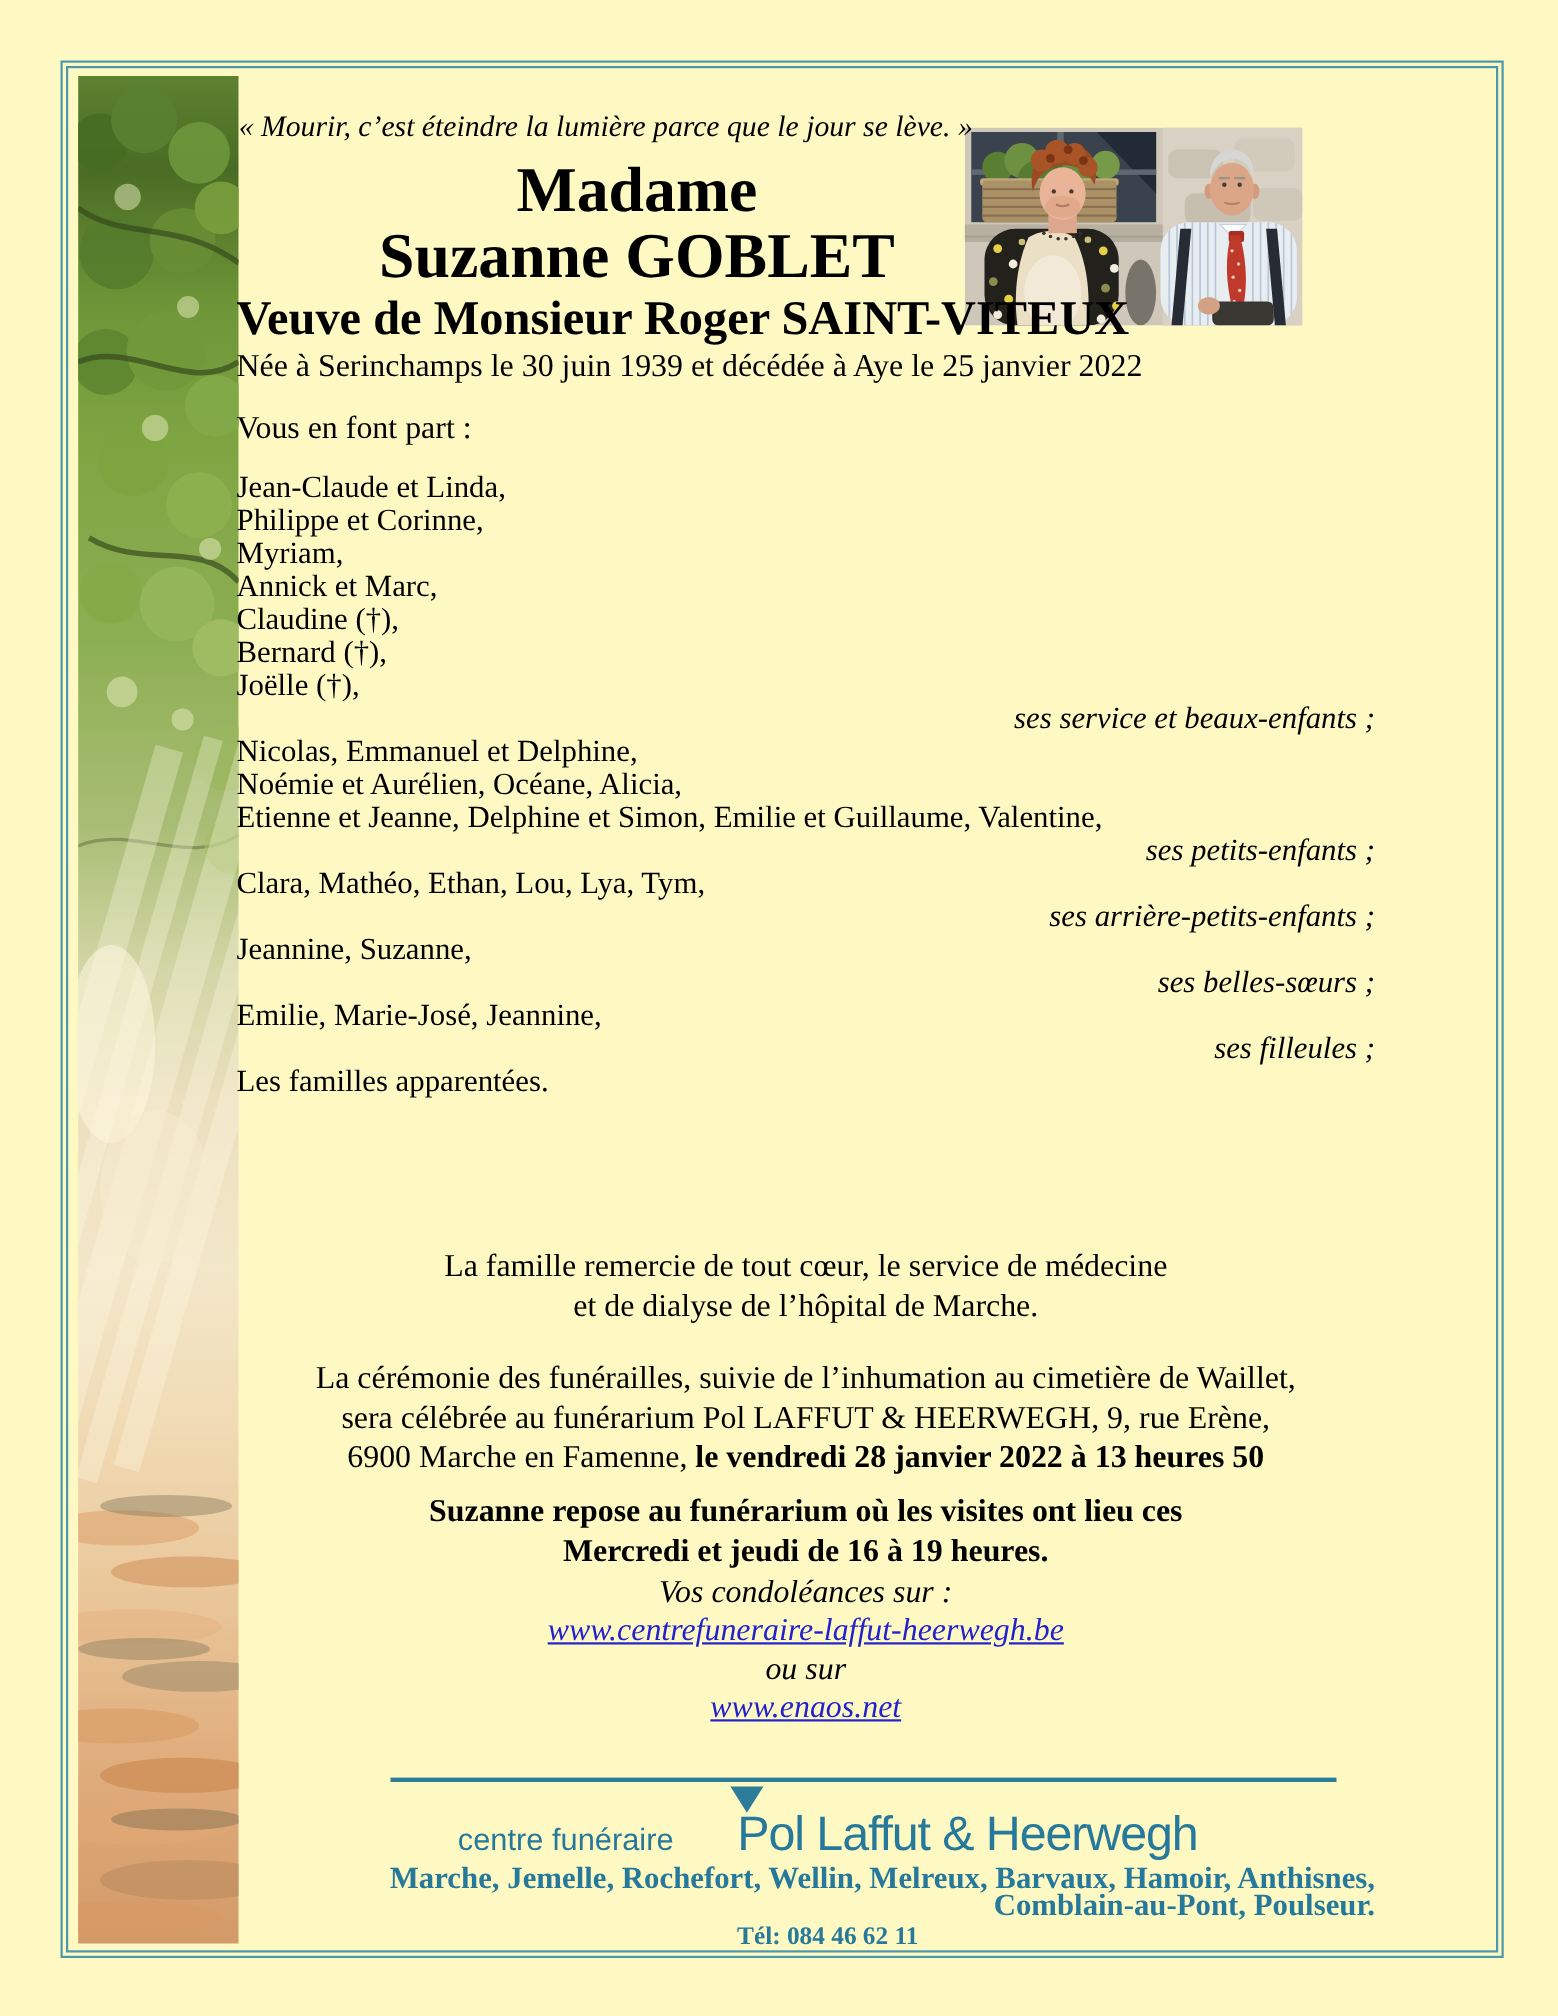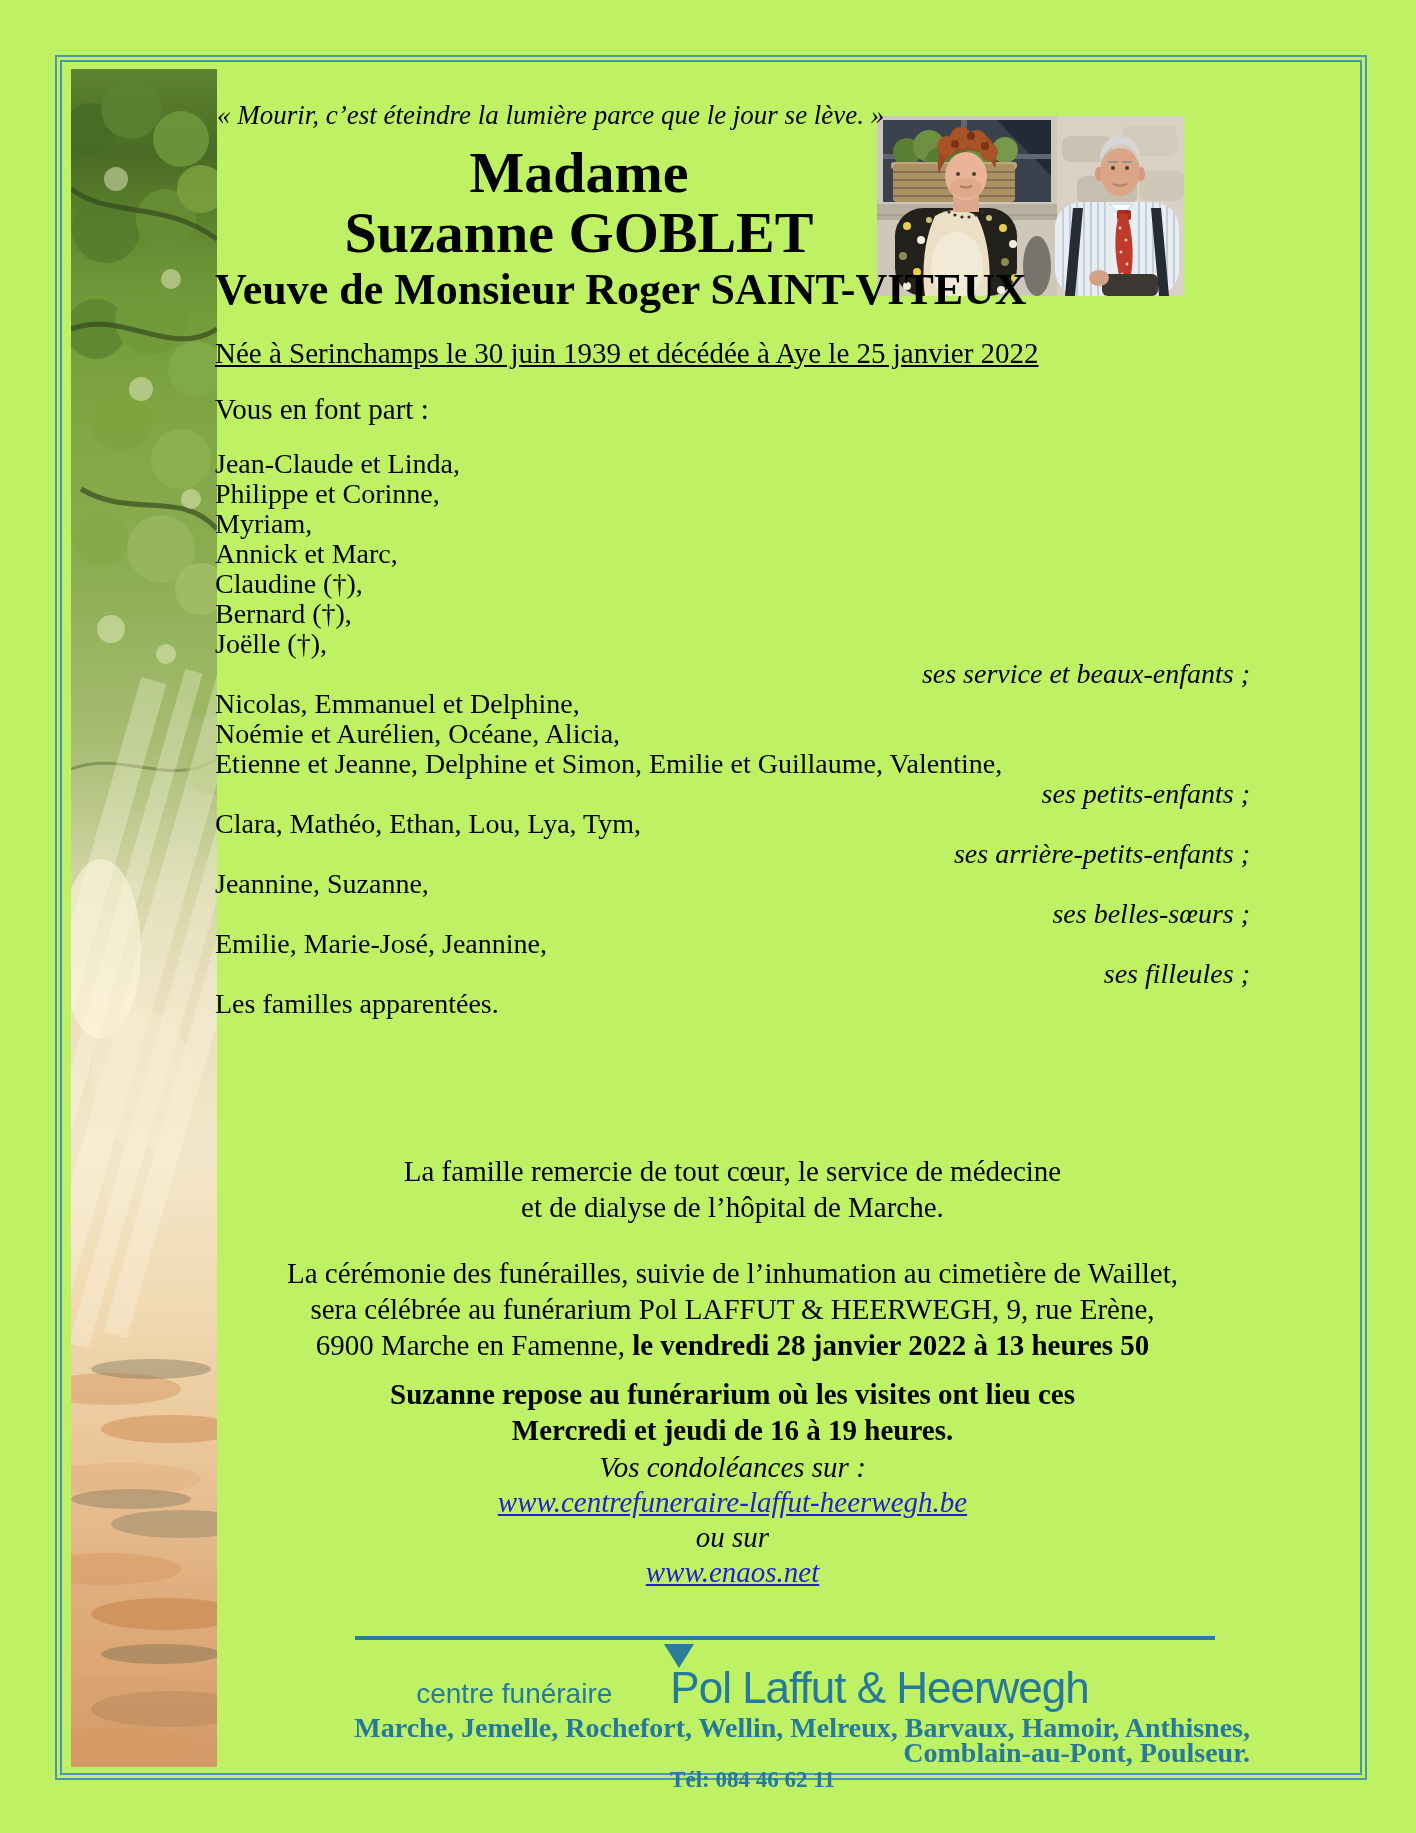"« Mourir, c’est éteindre la" .sheet { background: #bef264 -> #fef9c3 }
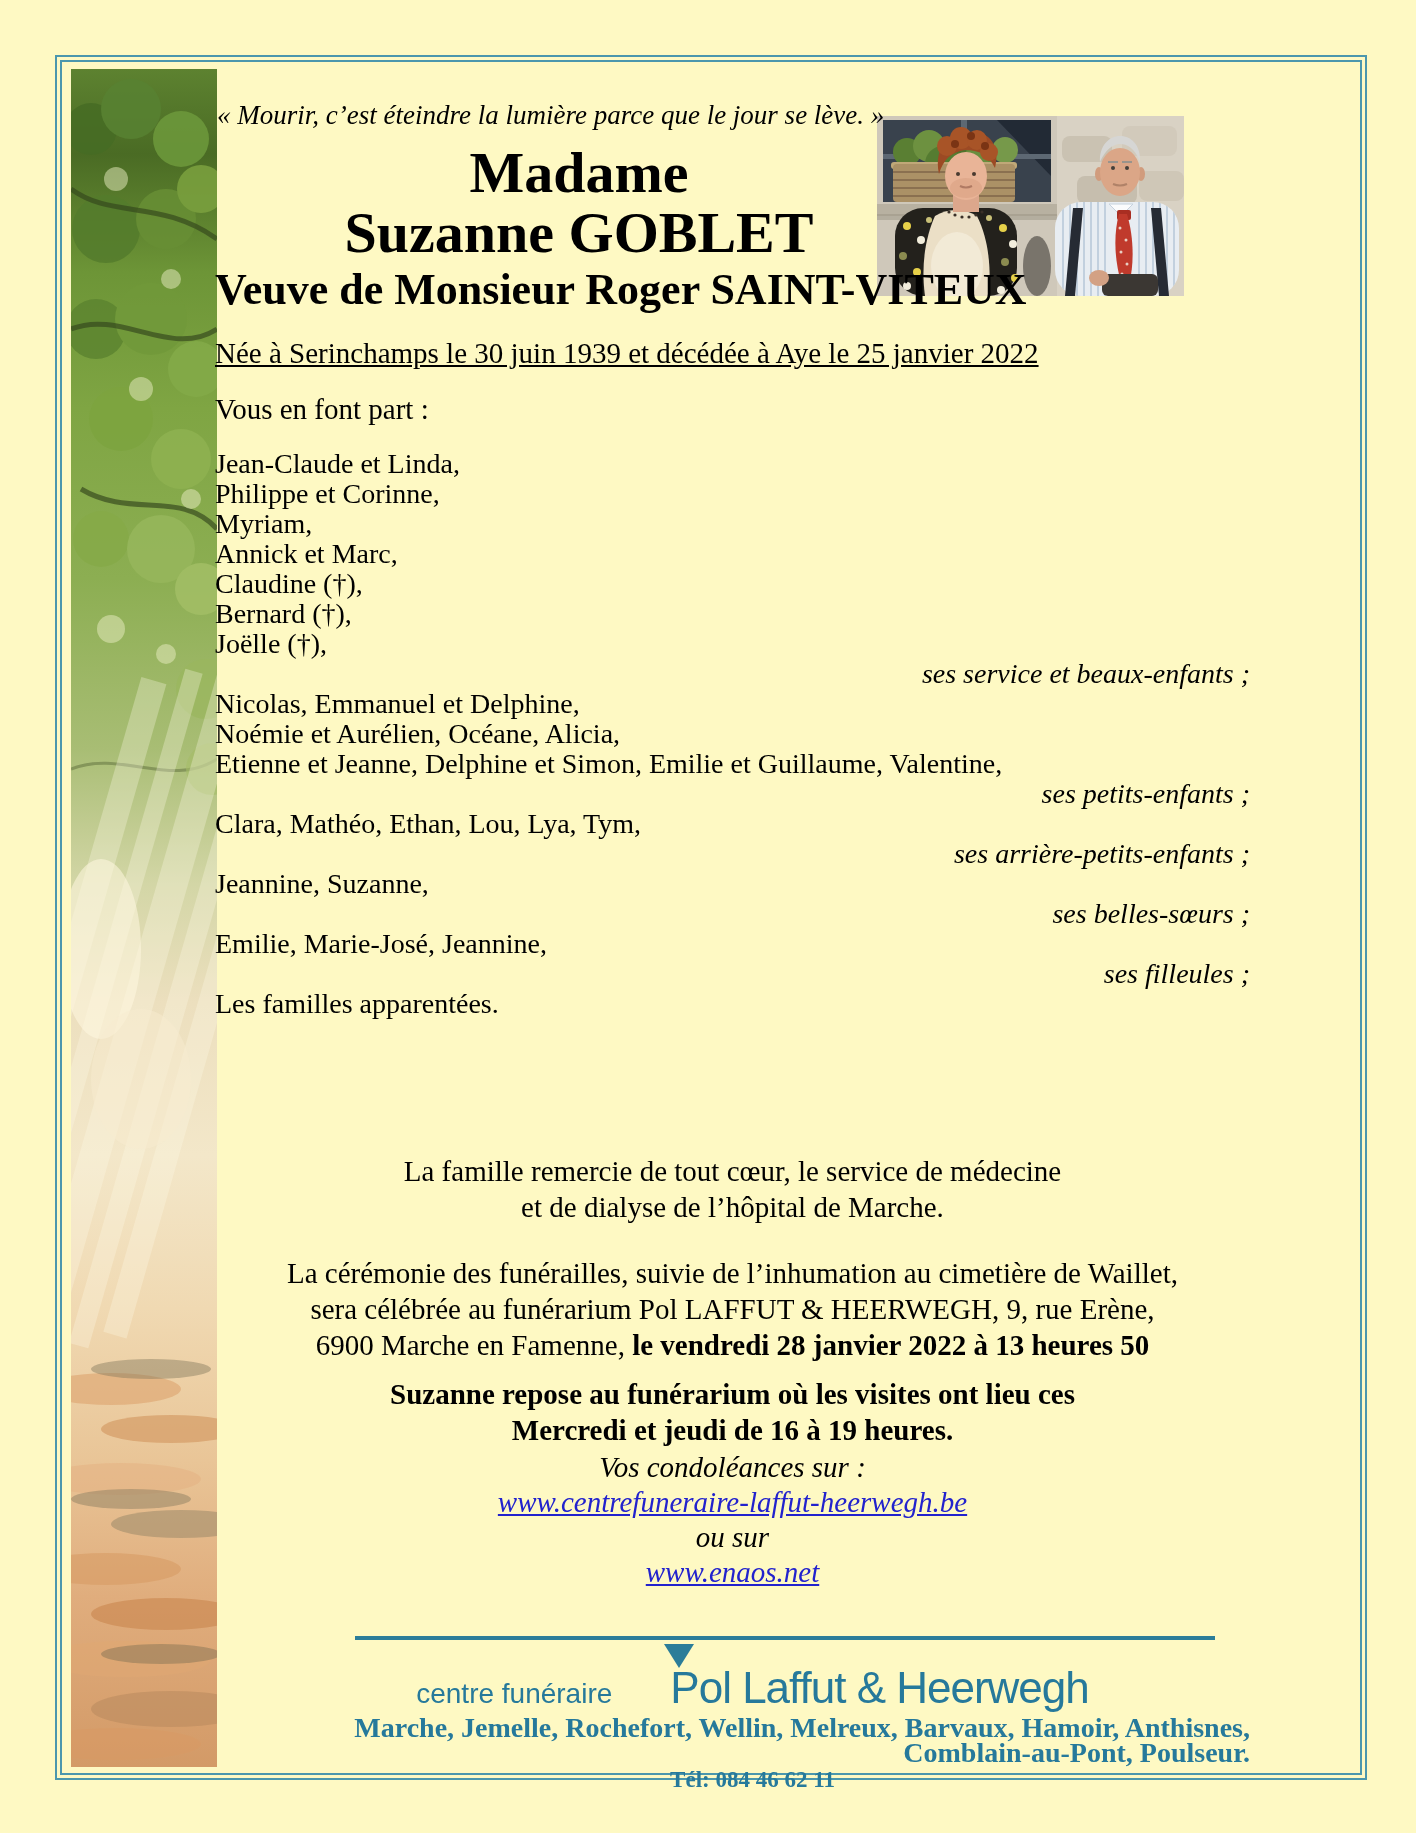"Née à Serinchamps le 30" .dates { margin-top: 20px -> none; text-decoration: underline -> none }
